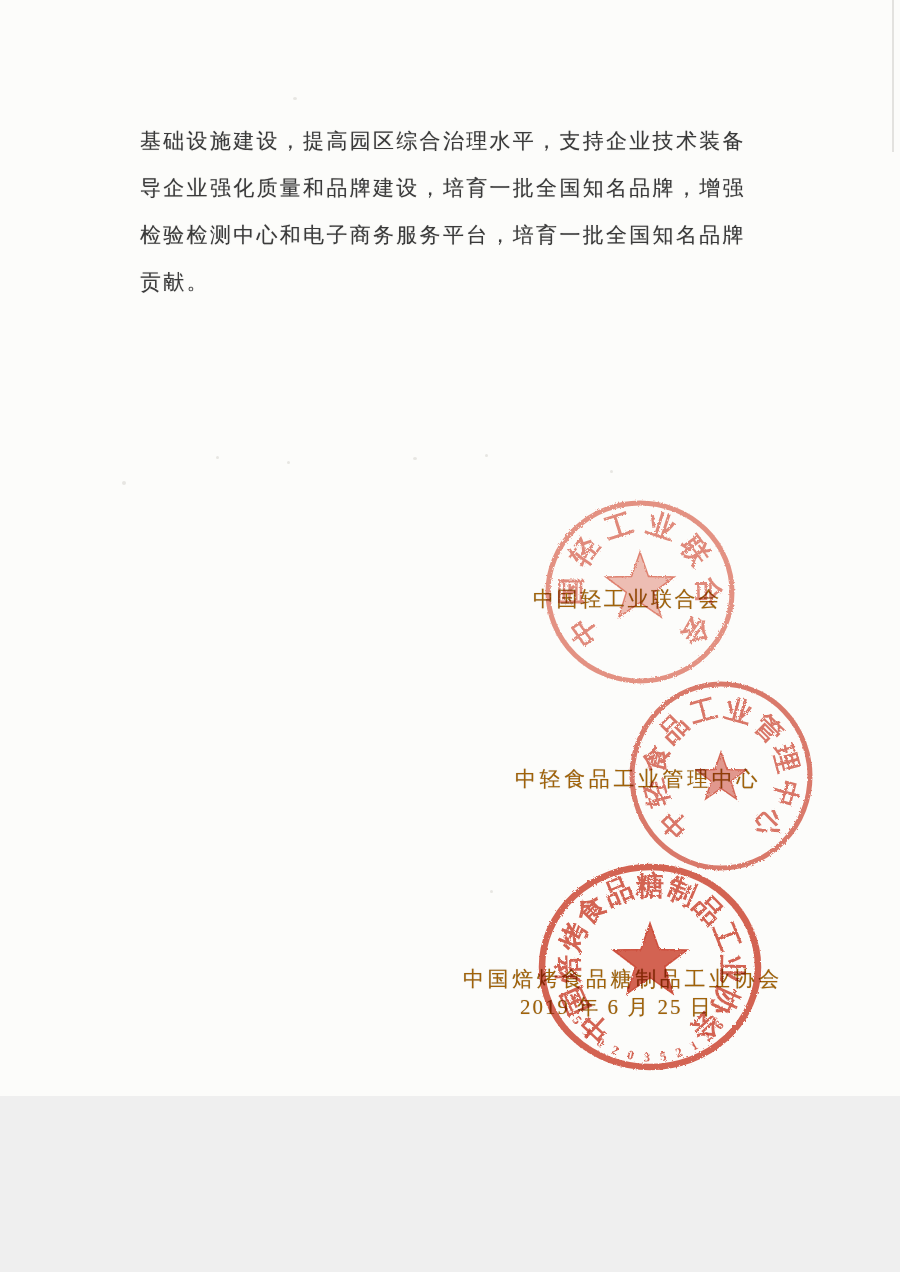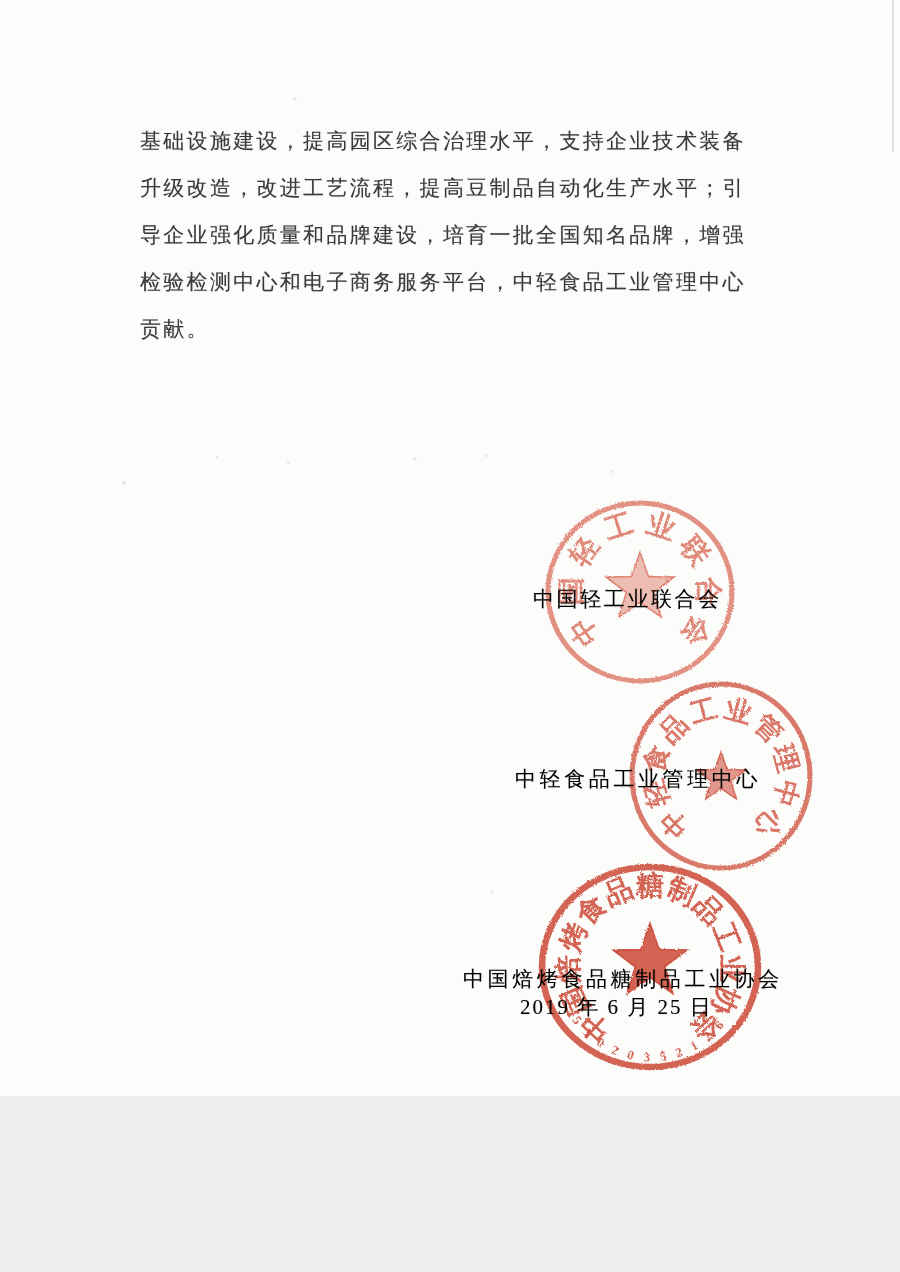"升级改造，改进工艺流程，提高豆制品自动化生产水平；引" div.line { html: <div>升级改造，改进工艺流程，提高豆制品自动化生产水平；引</div> -> none }
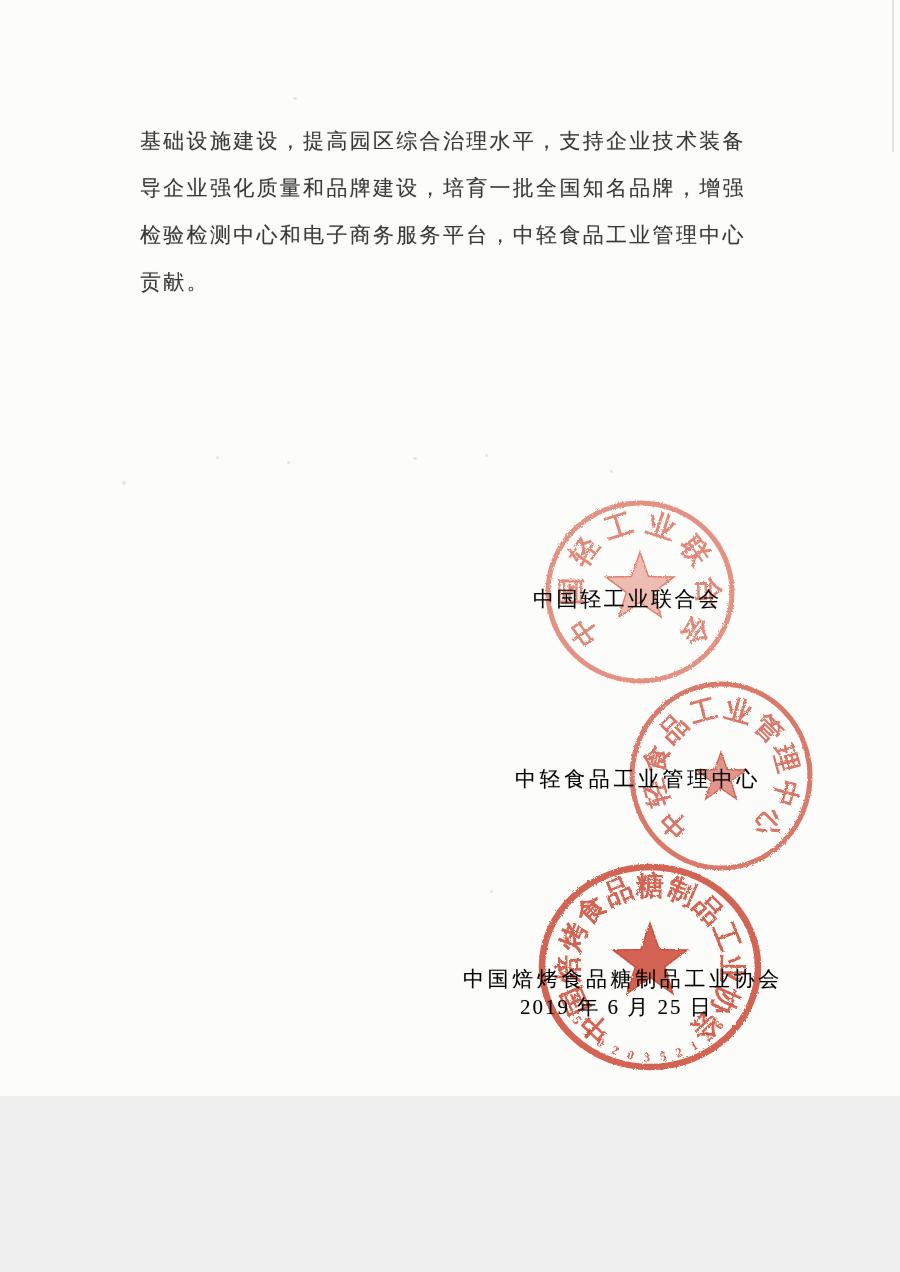"检验检测中心和电子商务服务平台，中轻食品工业管理中心" div.line { text: 中轻食品工业管理中心 -> 培育一批全国知名品牌 }
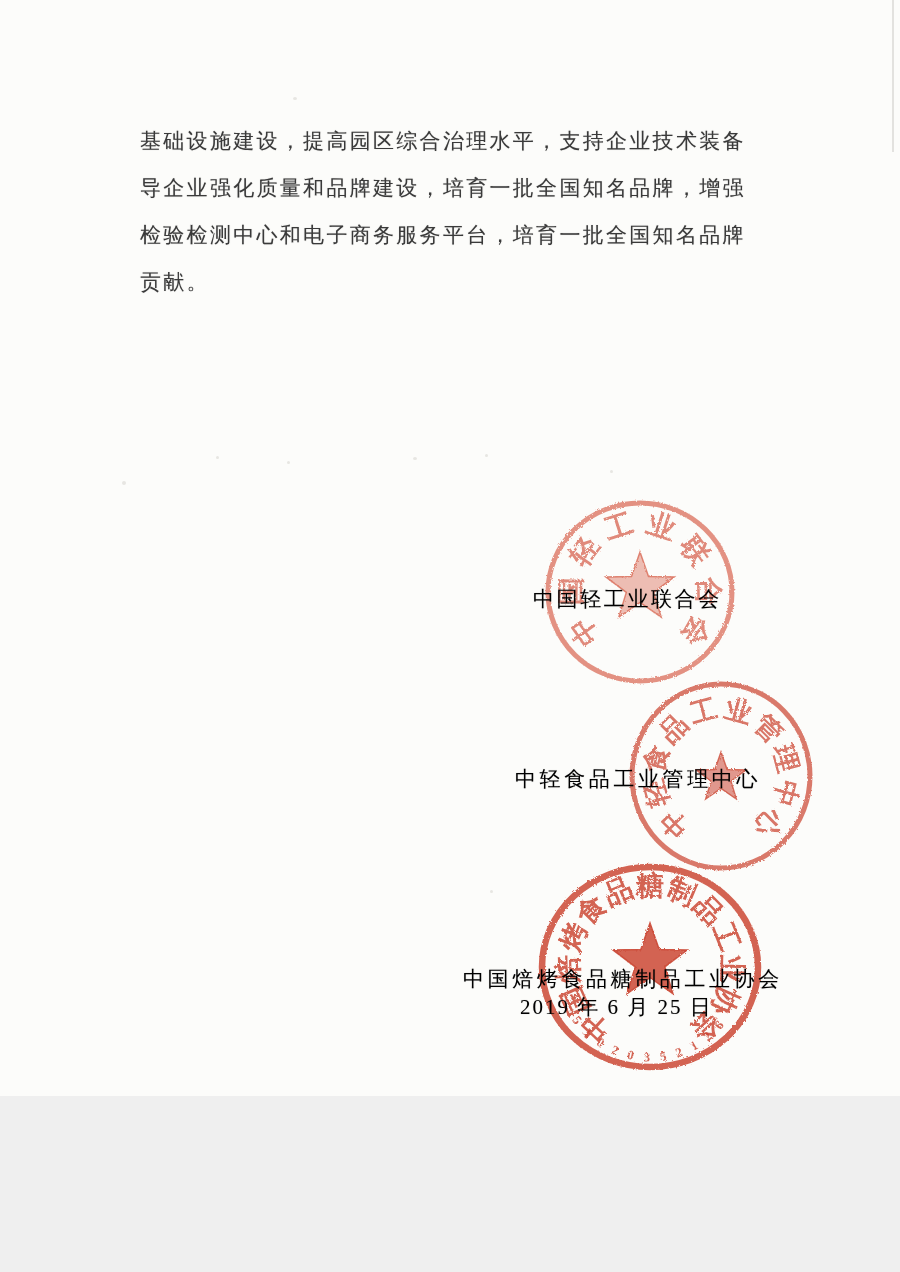"中国轻工业联合会" .sig,.date-line { color: #000000 -> #a16207 }
